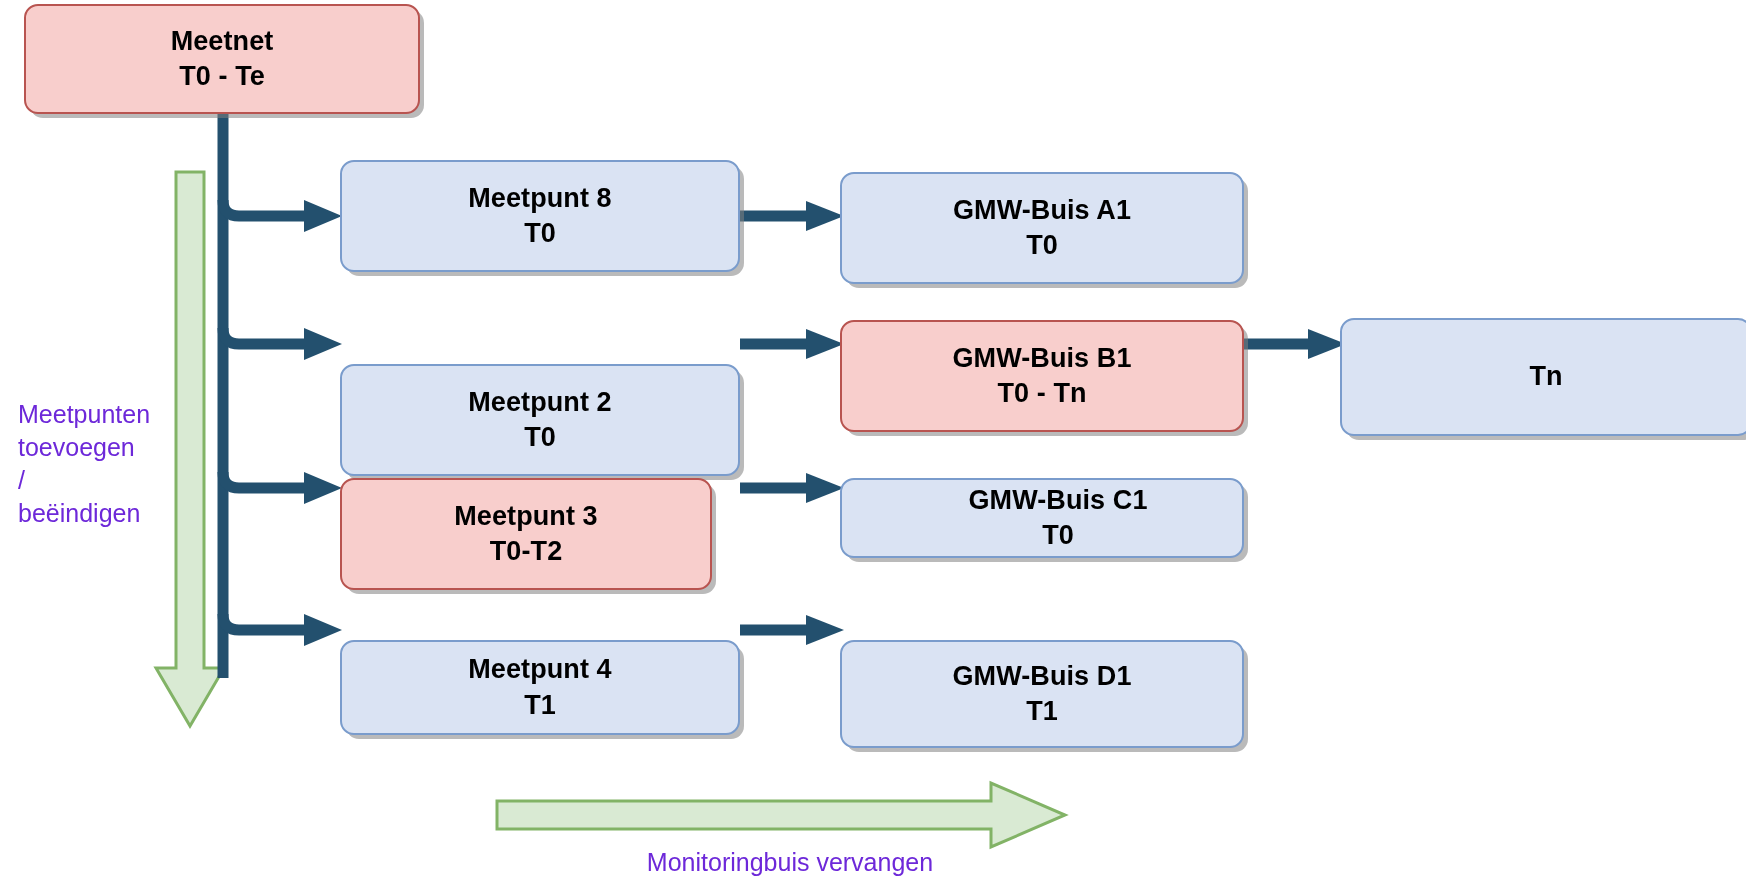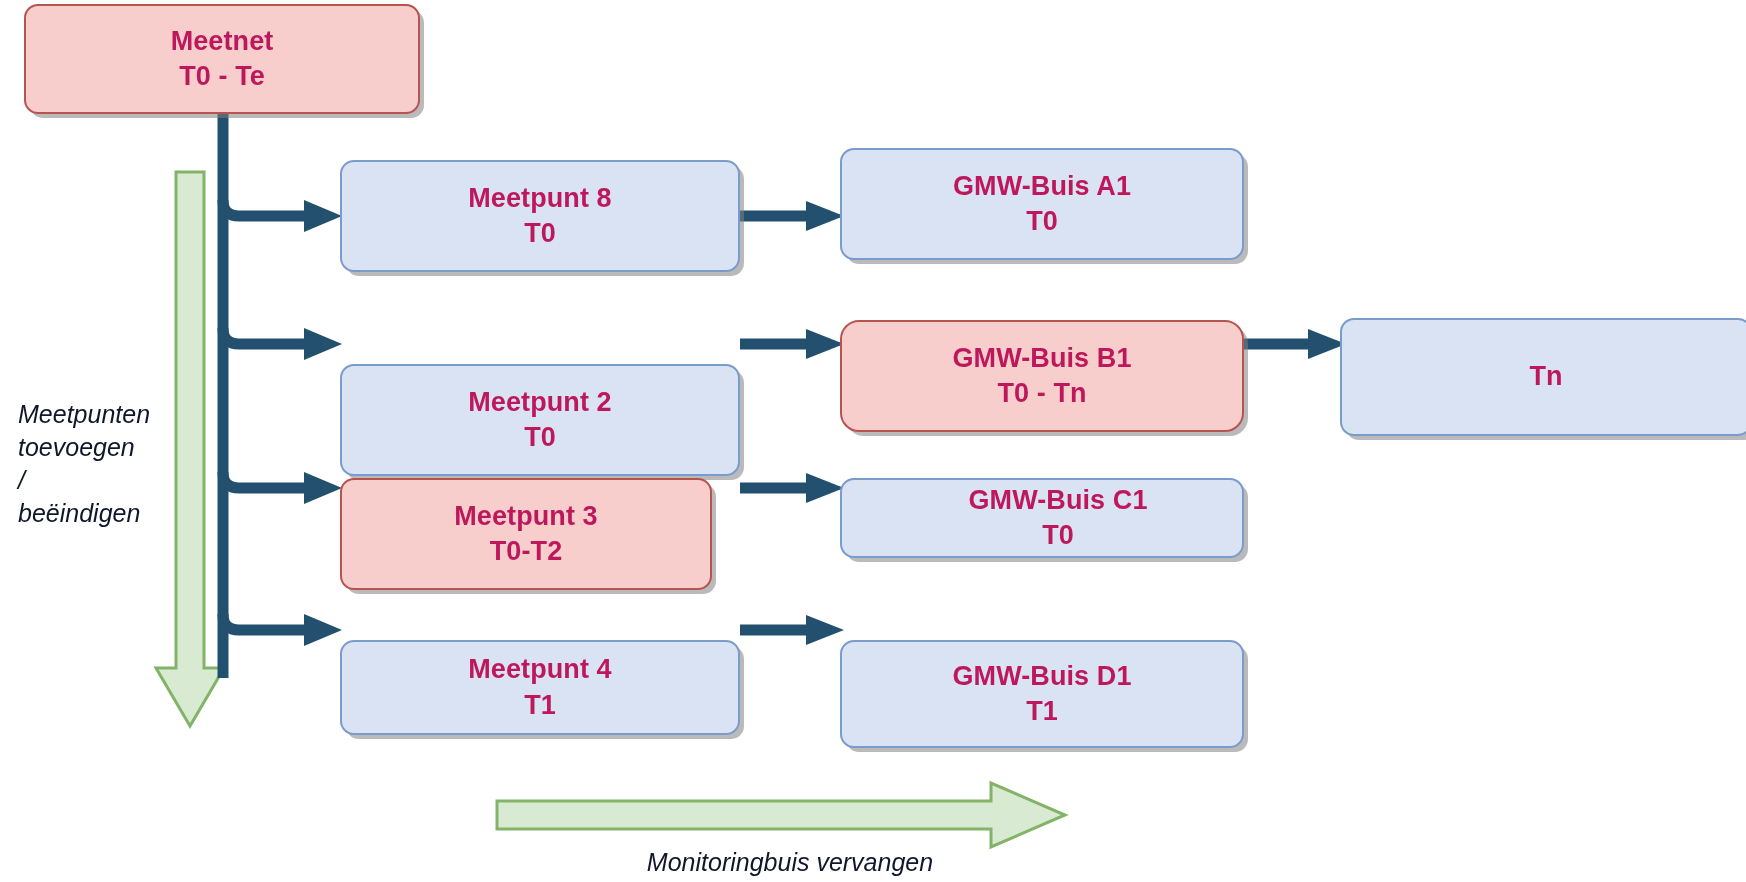"Meetnet" .node { color: #be185d -> #000000 }
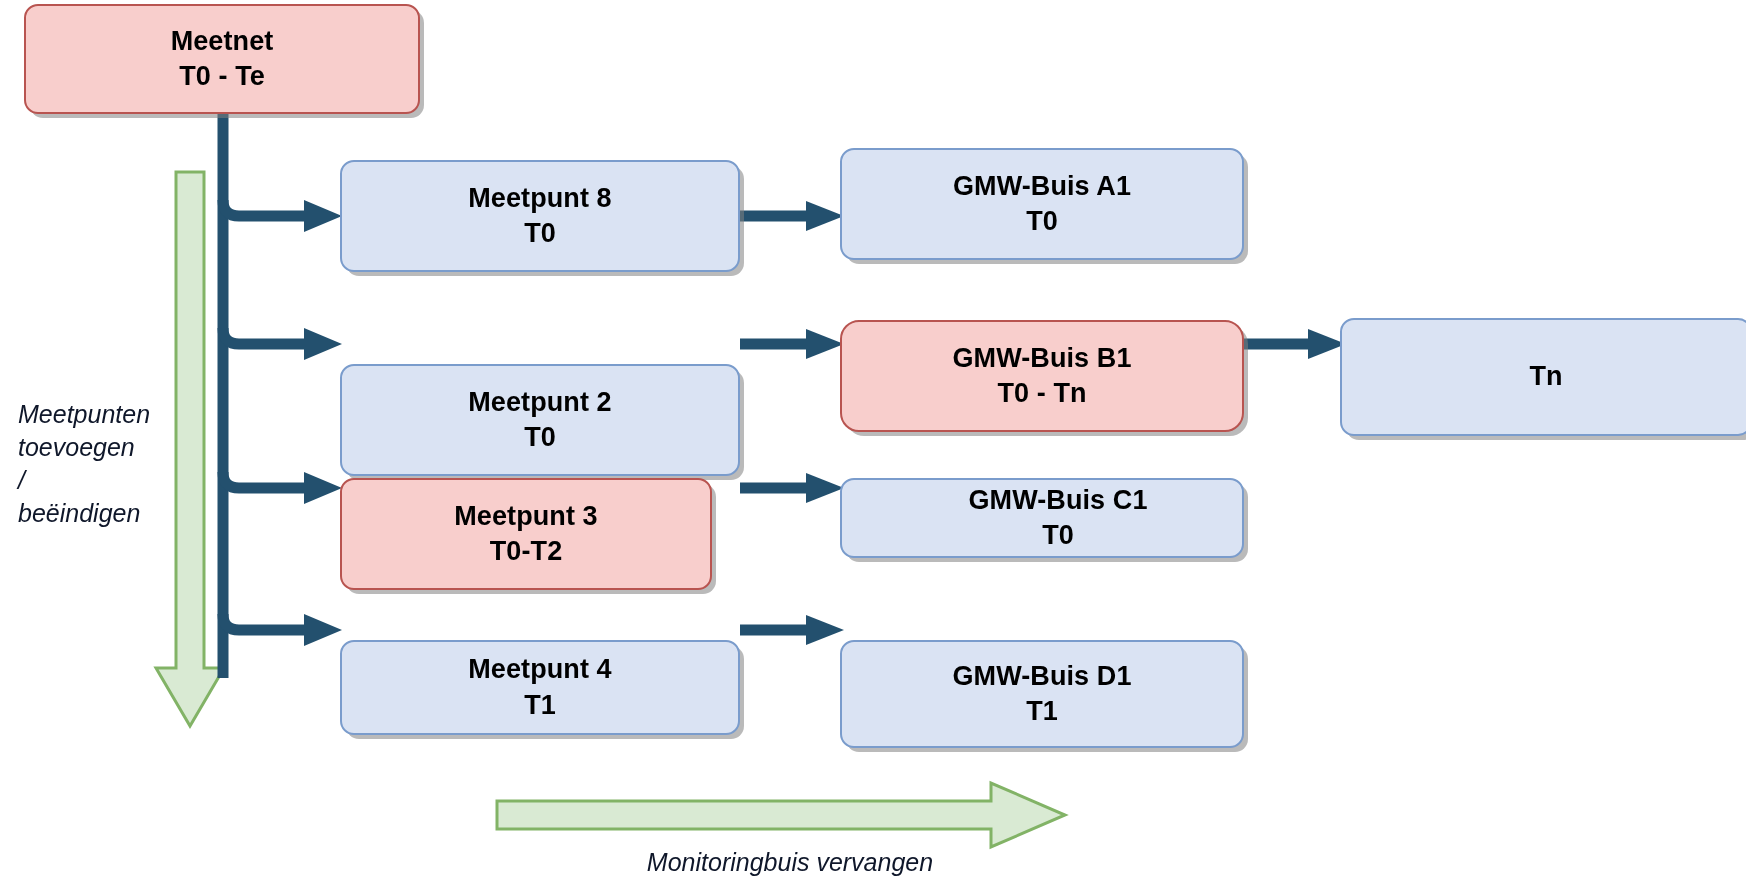"GMW-Buis A1" div.node { top: 148px -> 172px }
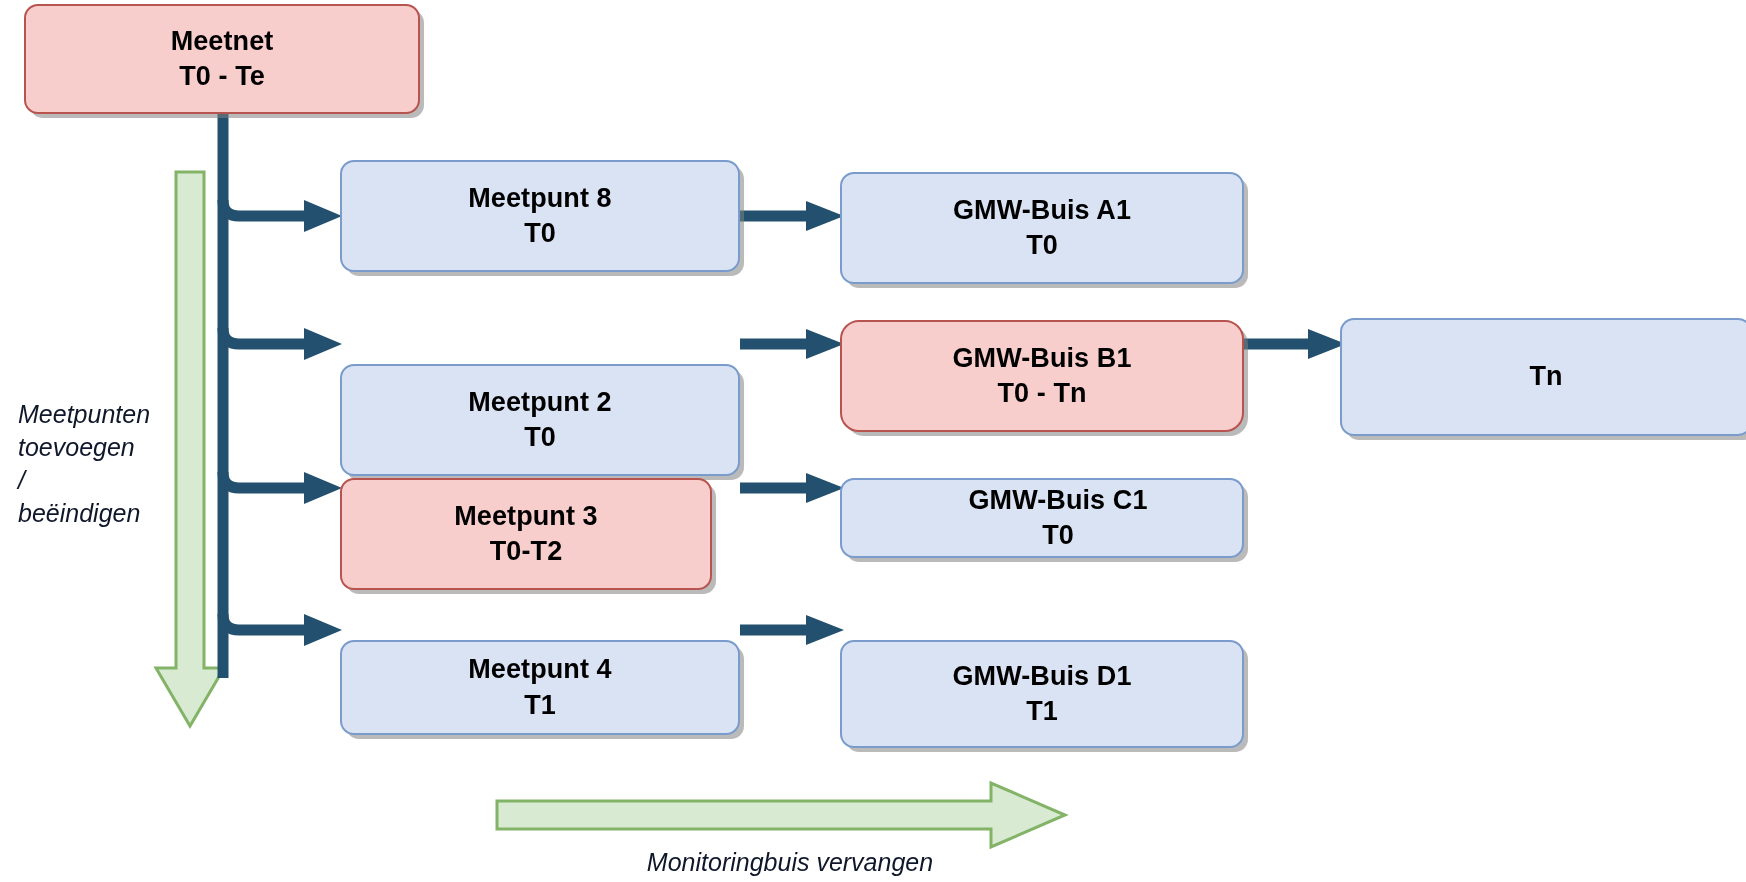"GMW-Buis B1" div.node { border-radius: 19px -> none }
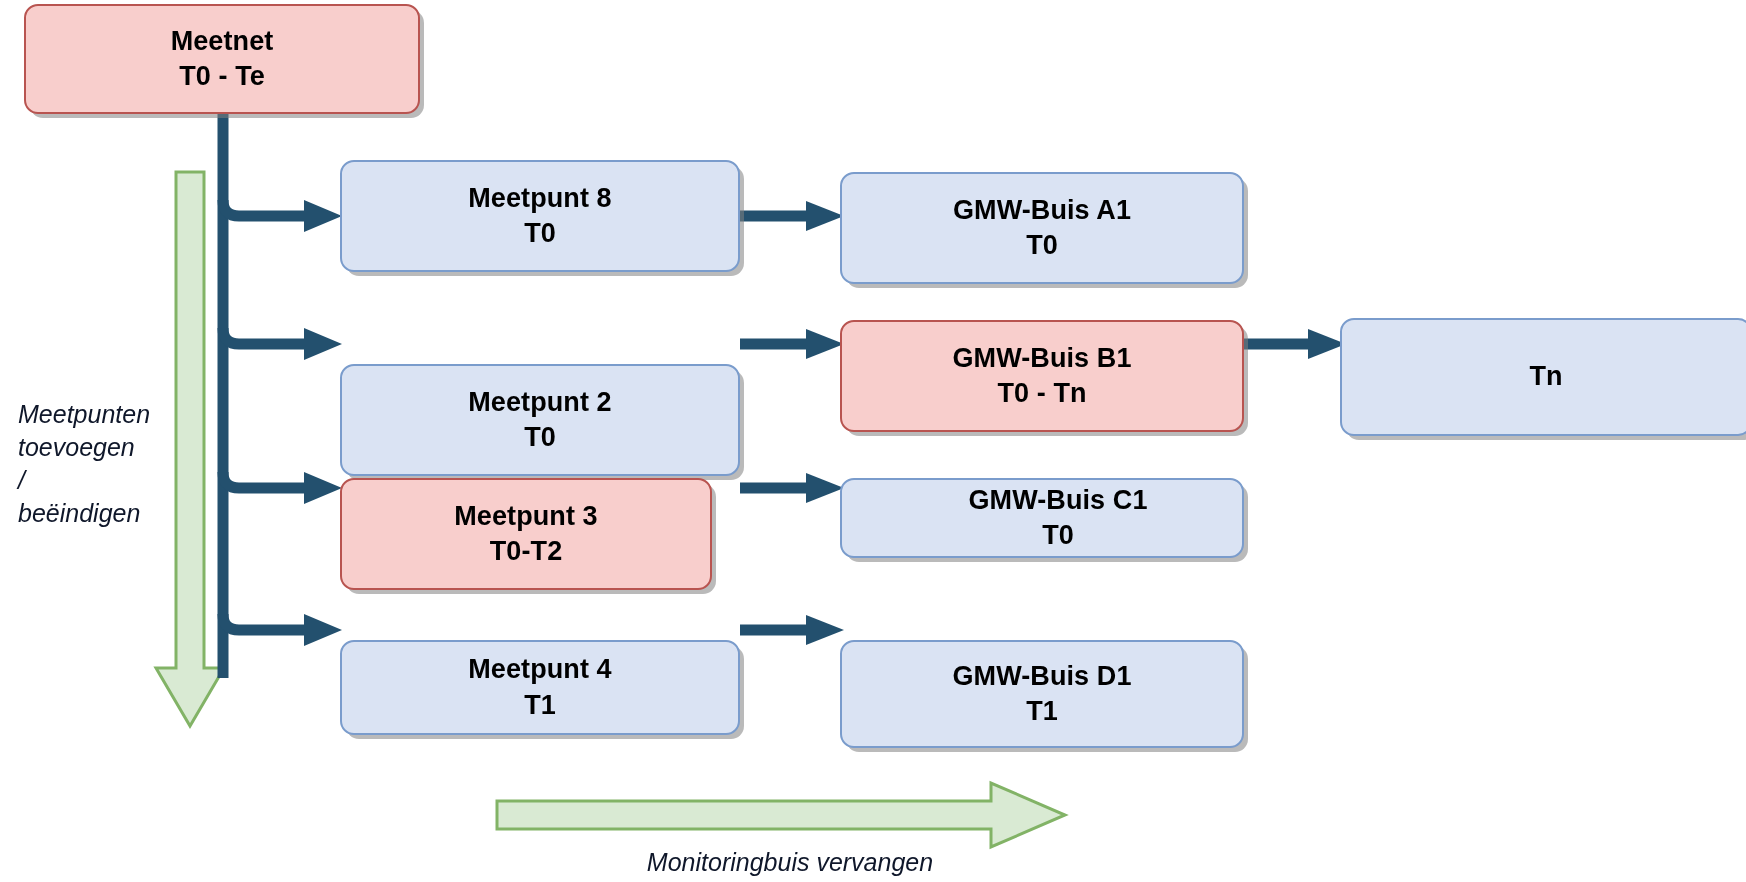"Meetpunten" .label { color: #0f172a -> #6d28d9; font-style: italic -> none }
